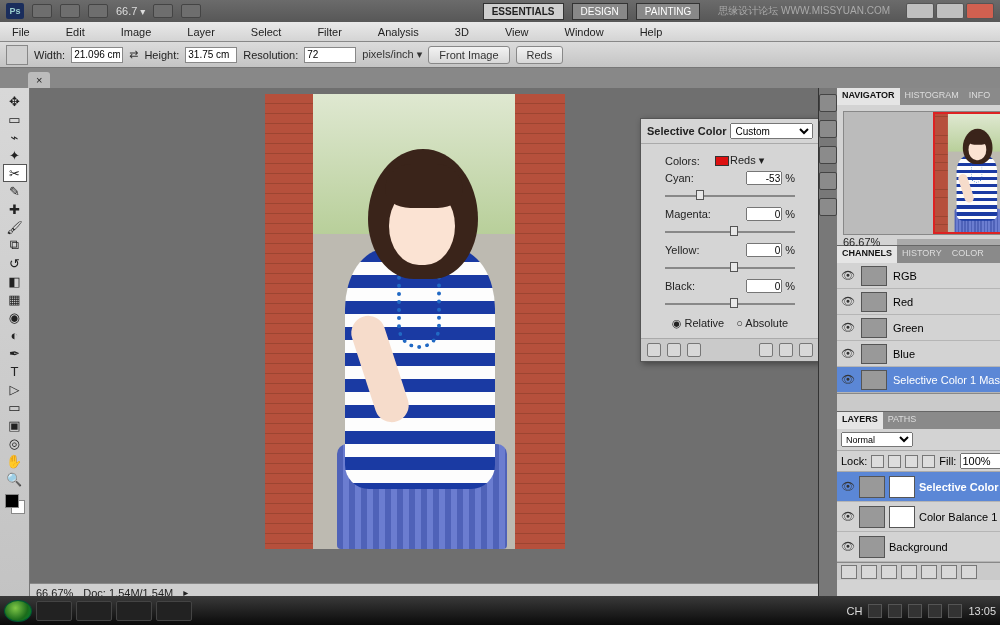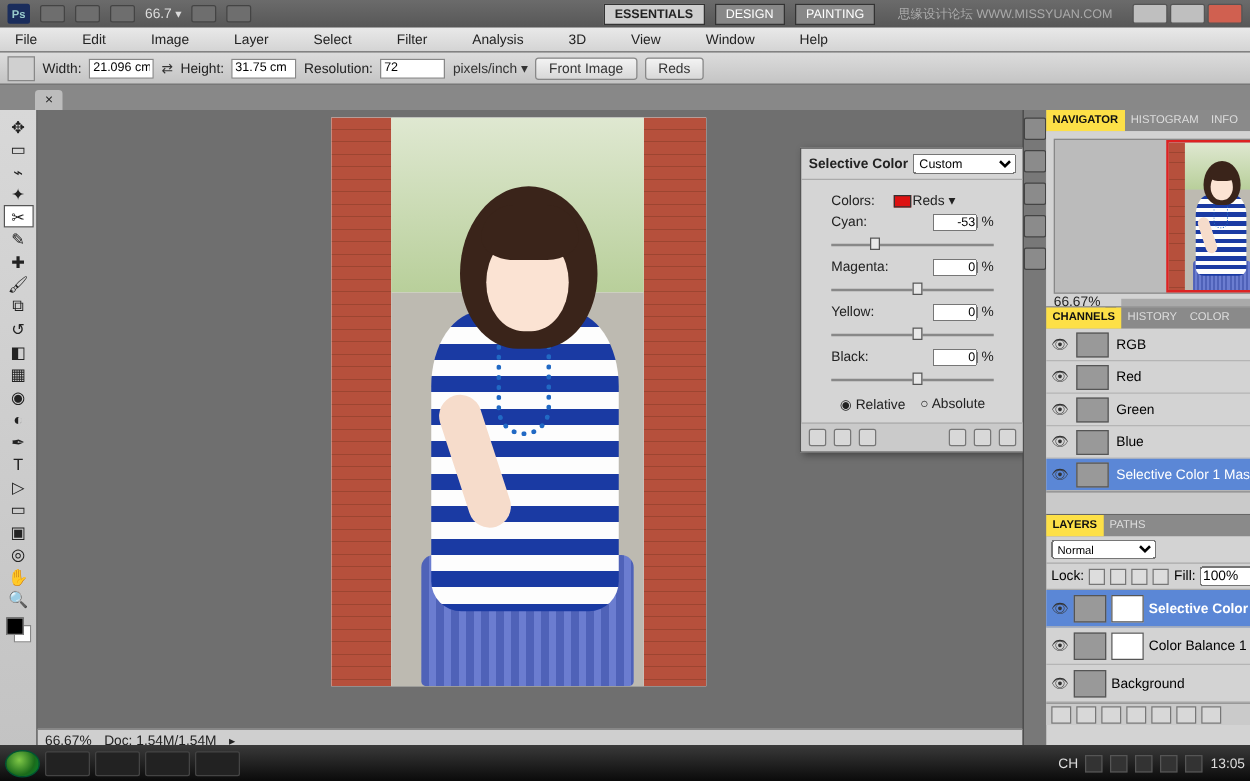"NAVIGATOR" .panel-tabs div.active { background: #fde047 -> #e5e5e5 }
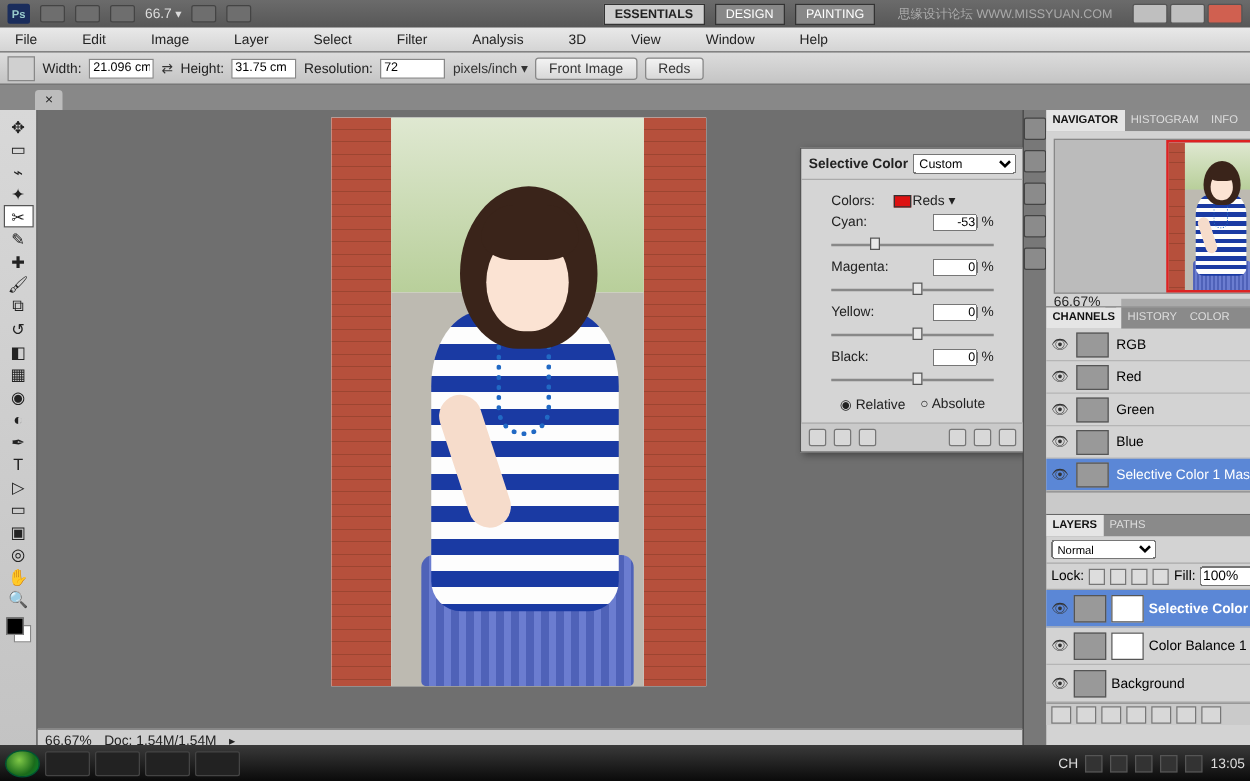"Normal" .lay-ctrl select { width: 84px -> 72px }
